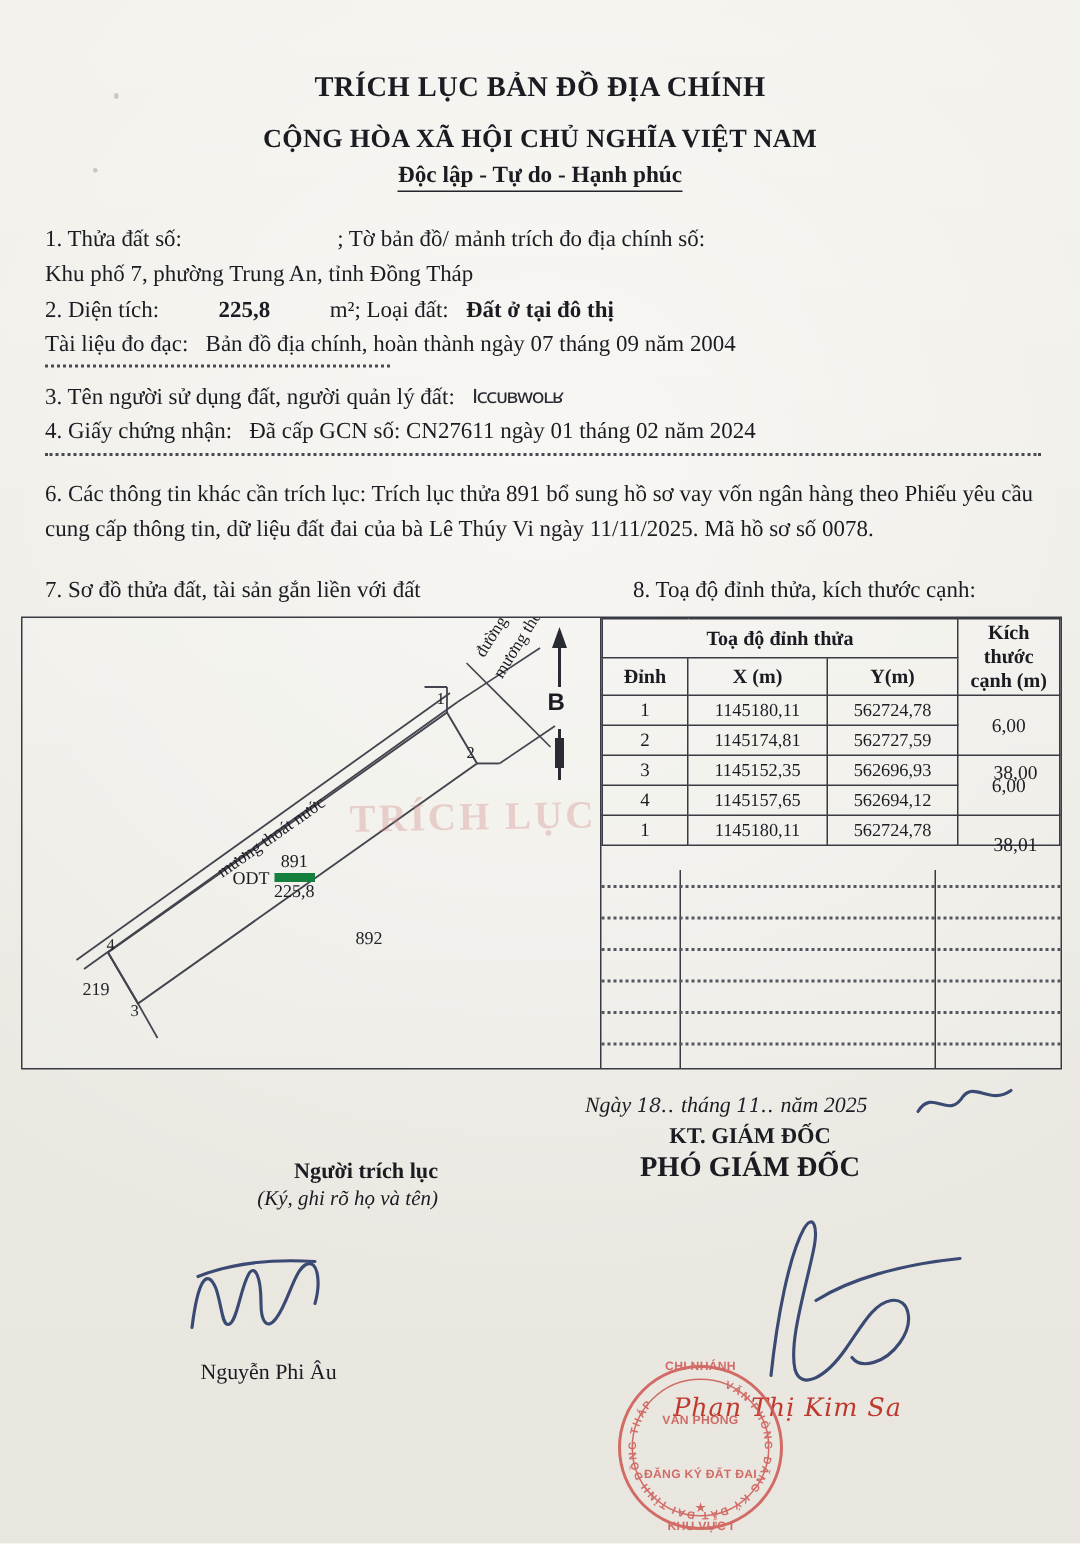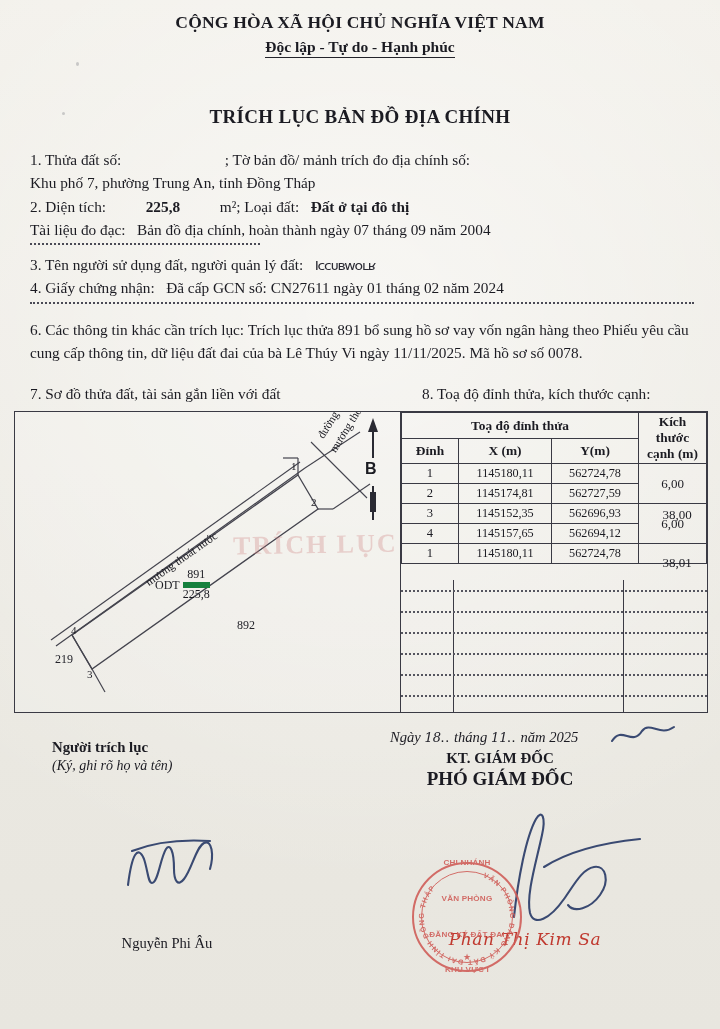"CỘNG HÒA XÃ HỘI CHỦ" div.ctr { order: before "TRÍCH LỤC BẢN ĐỒ ĐỊA" -> after "TRÍCH LỤC BẢN ĐỒ ĐỊA" }
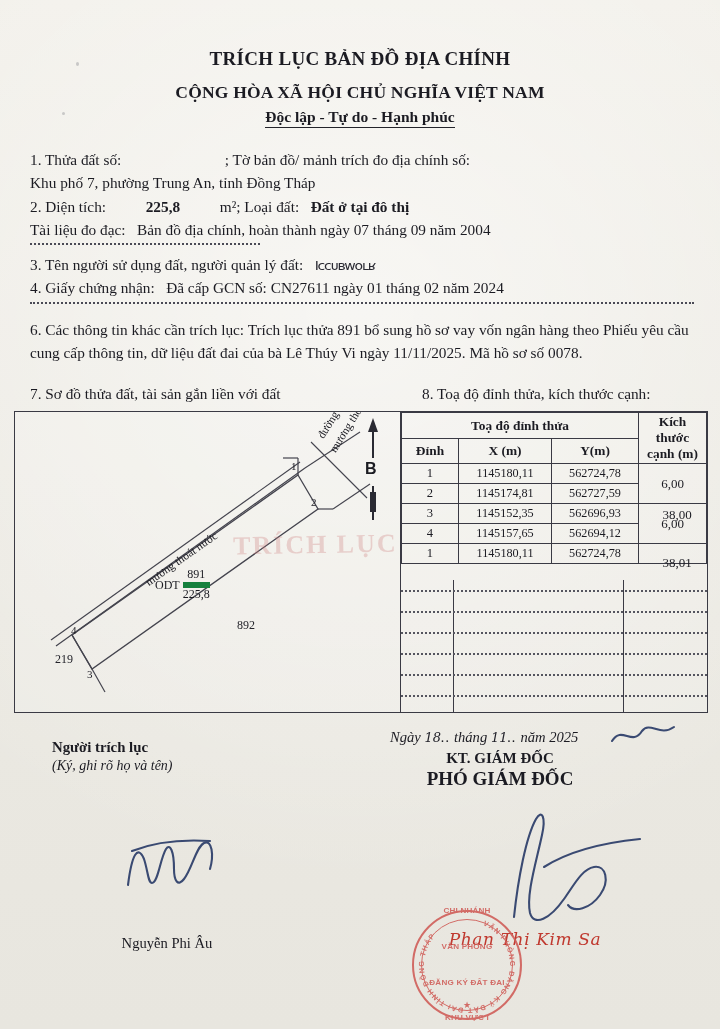"Người trích lục" .sig-left { text-align: left -> right; top: 10px -> 44px }
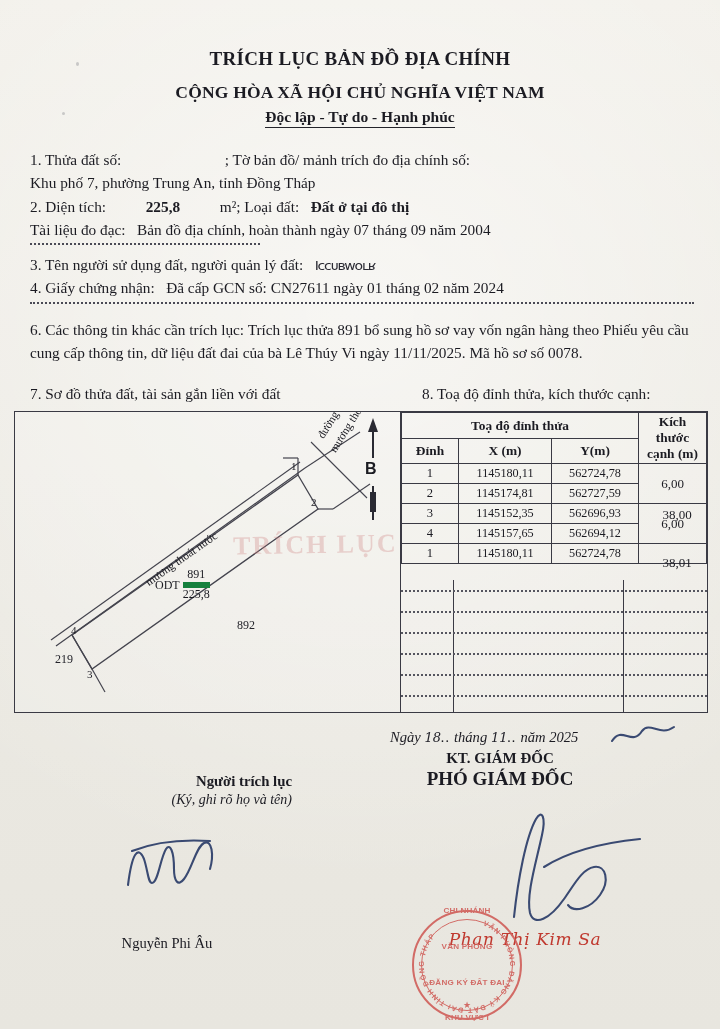"Nguyễn Phi Âu" .name-left { left: 47px -> 59px; margin-top: 28px -> none }
